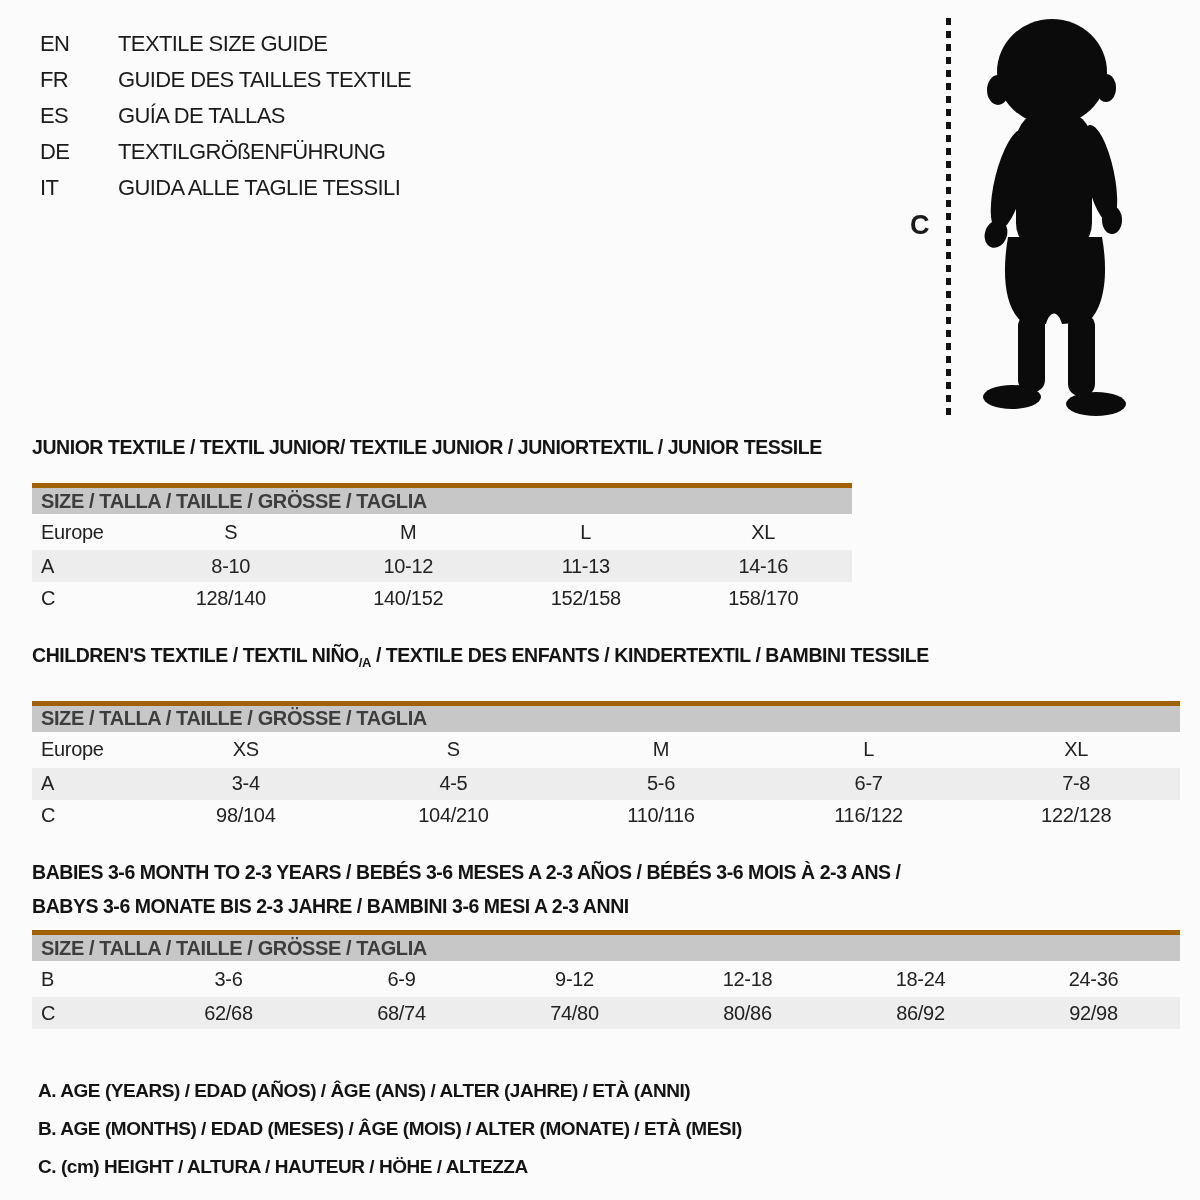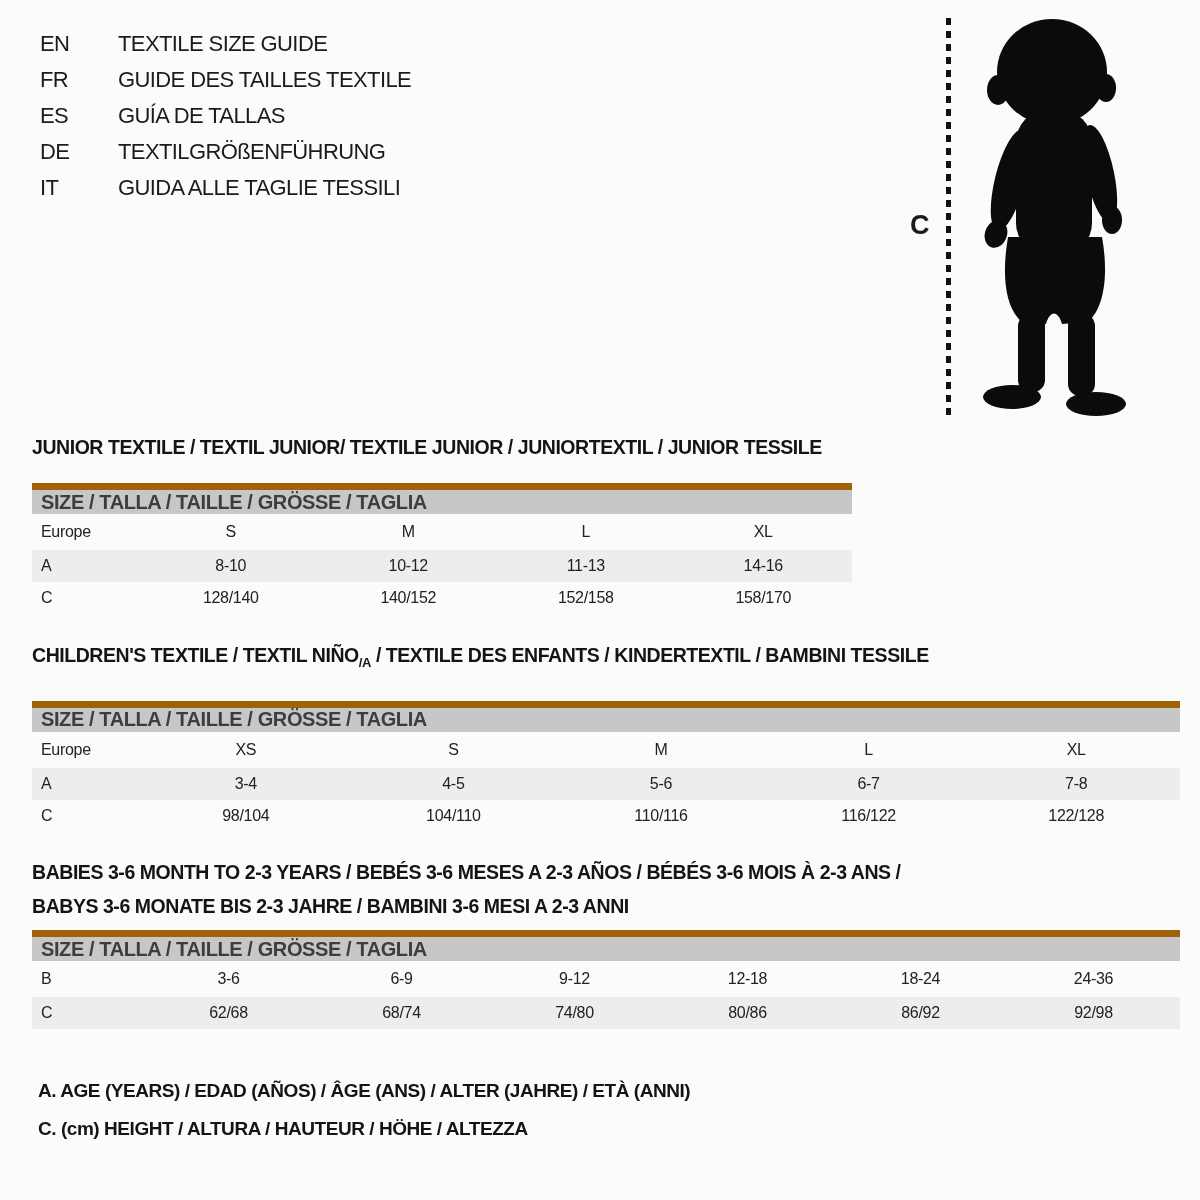"SIZE / TALLA / TAILLE" .size-bar { border-top: 7px solid #a16207 -> 5px solid #a16207 }
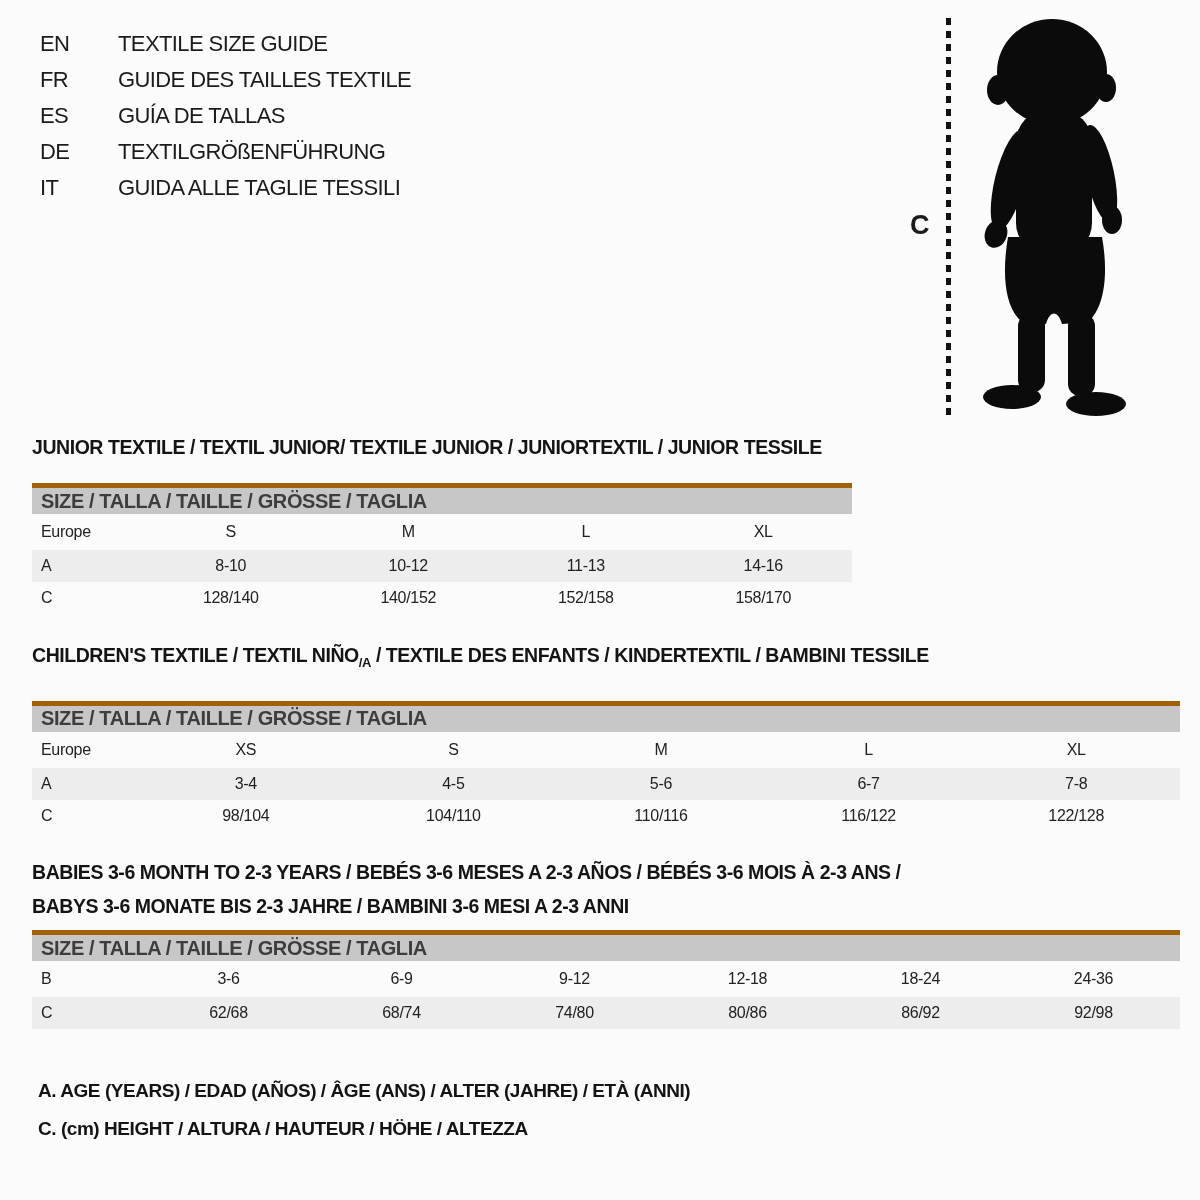"Europe" .trow { font-size: 16px -> 20px }
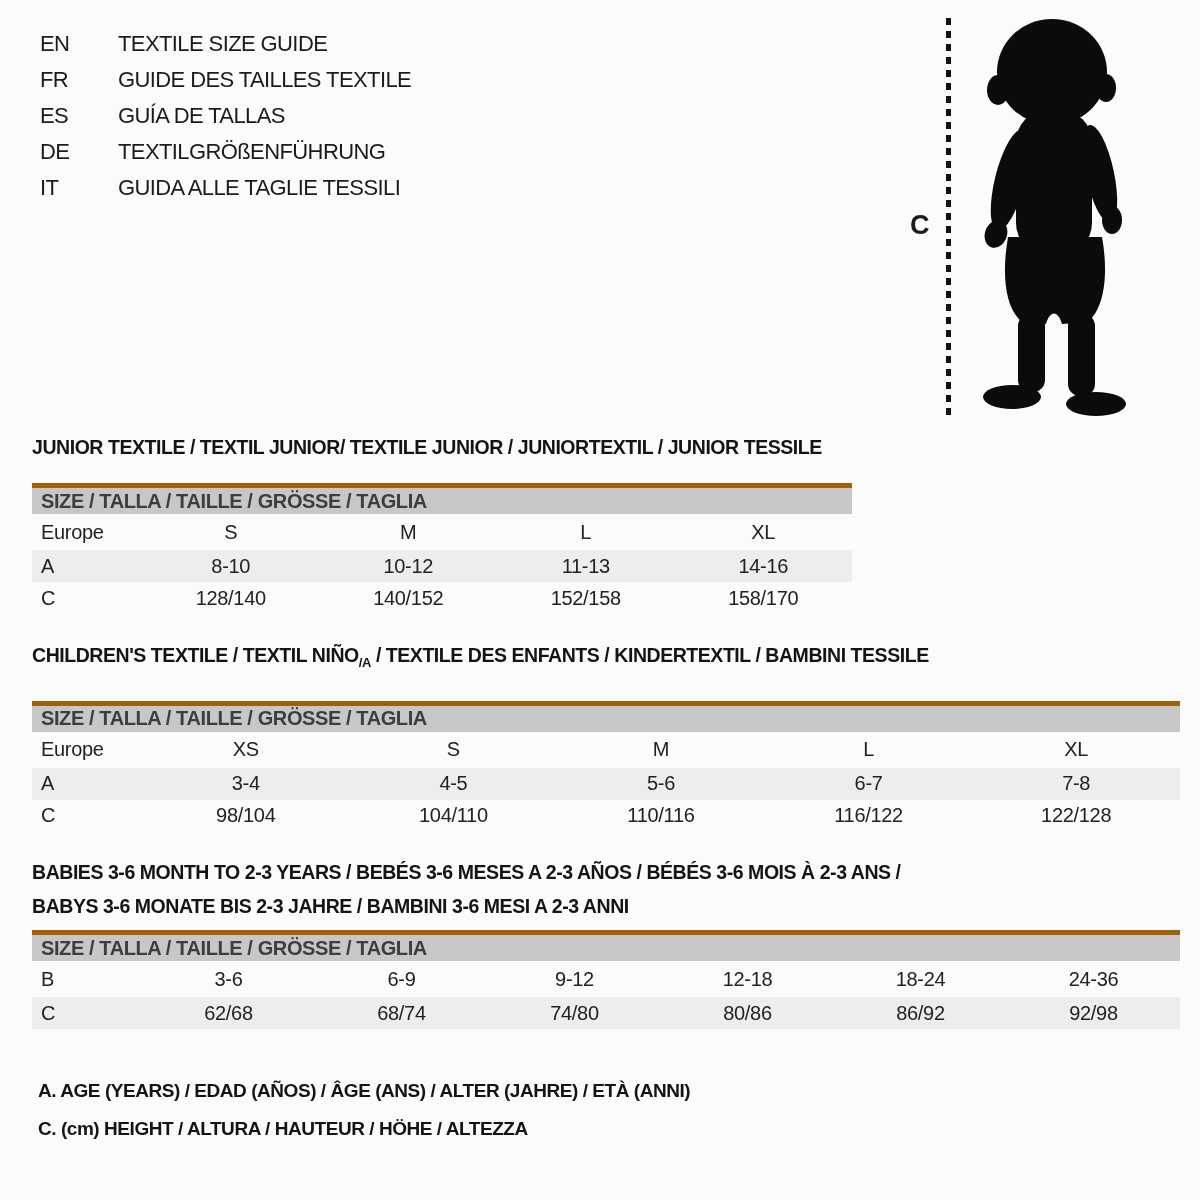"104/110" div.val { text: 104/110 -> 104/210 }
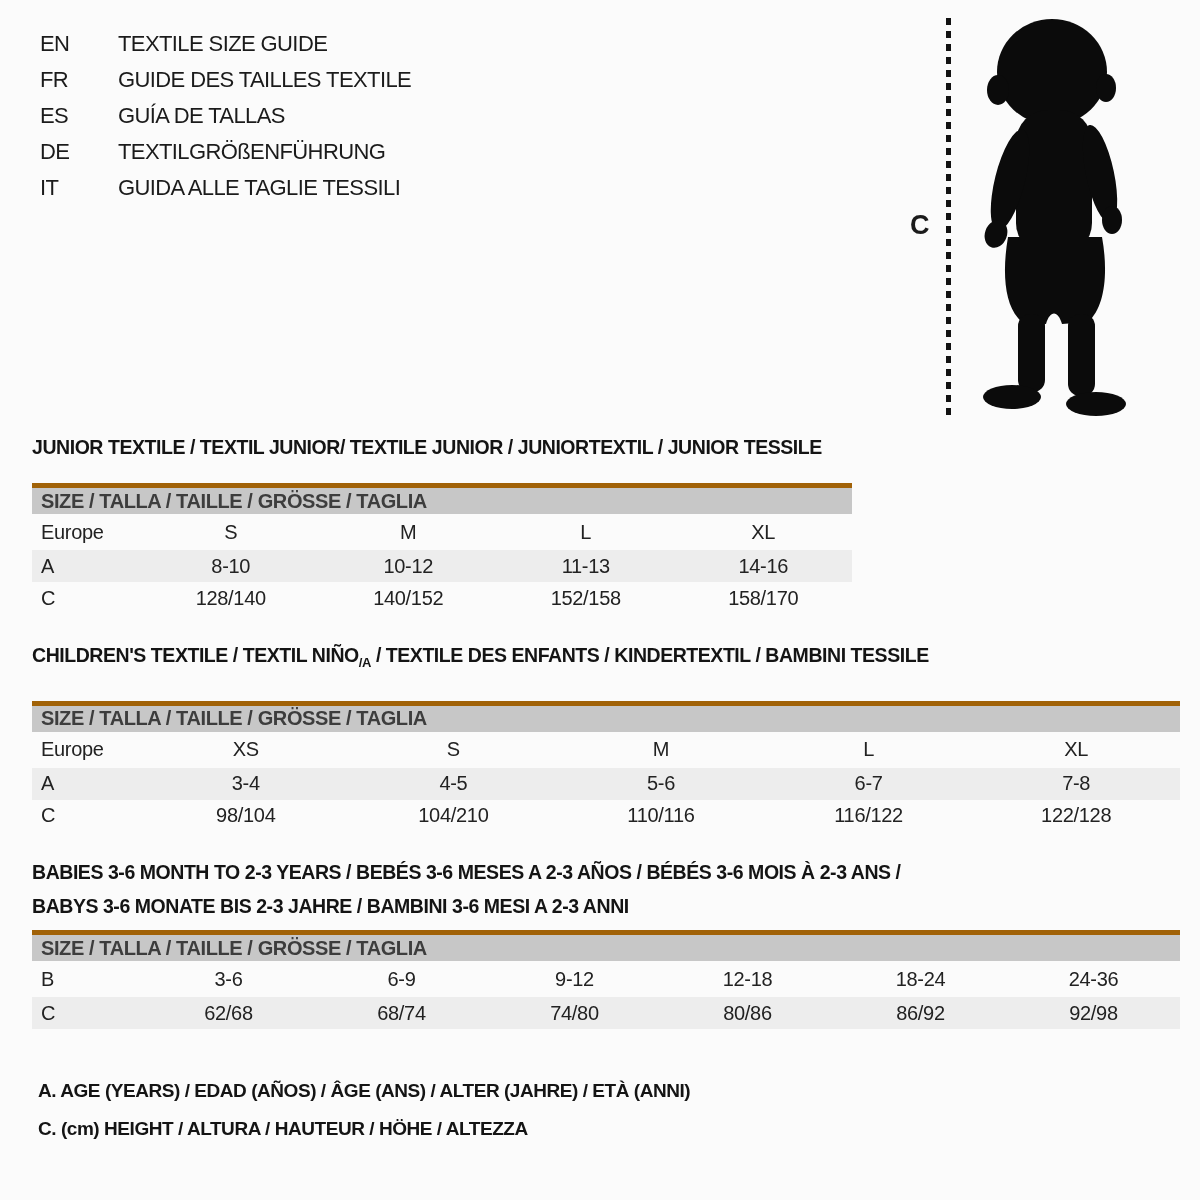"B. AGE (MONTHS) / EDAD" div.legend-line { html: none -> <div>B. AGE (MONTHS) / EDAD (MESES) / ÂGE (MOIS) / ALTER (MONATE) / ETÀ (MESI)</div> }
